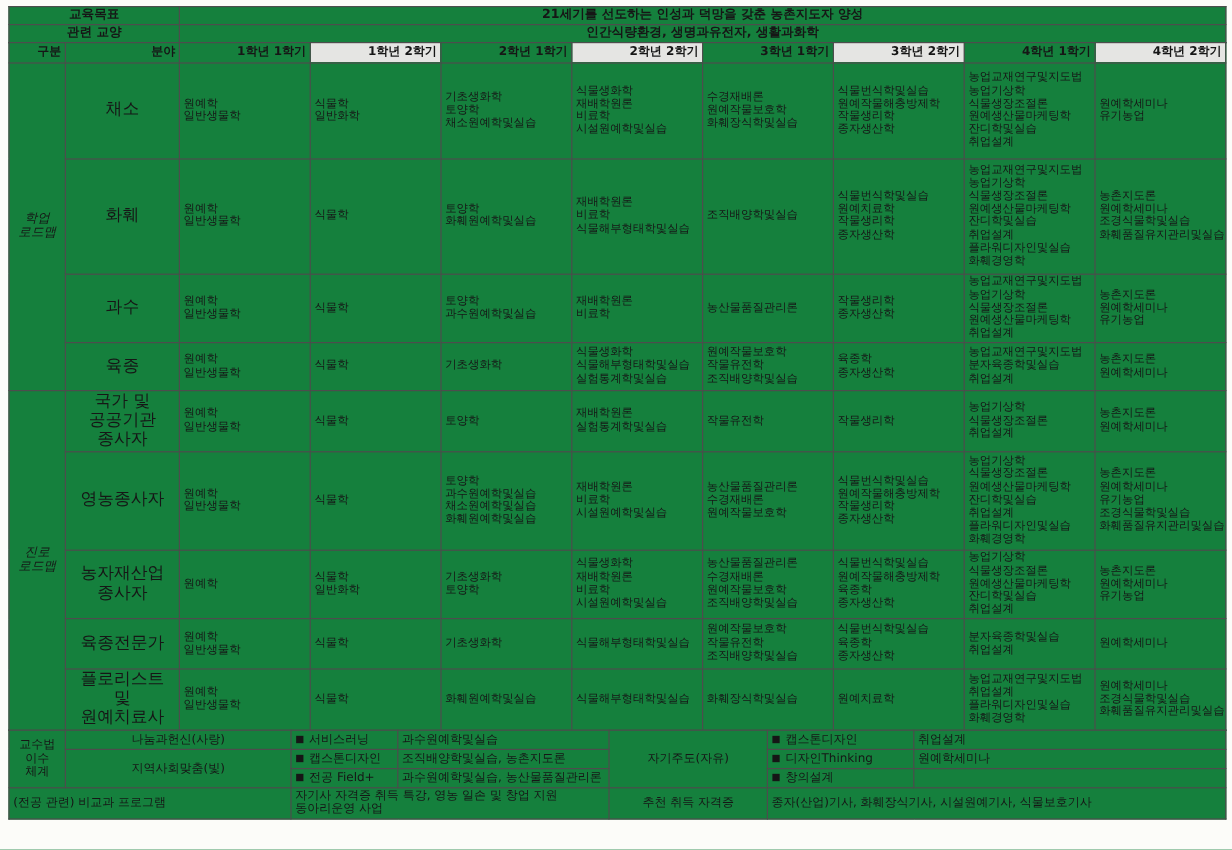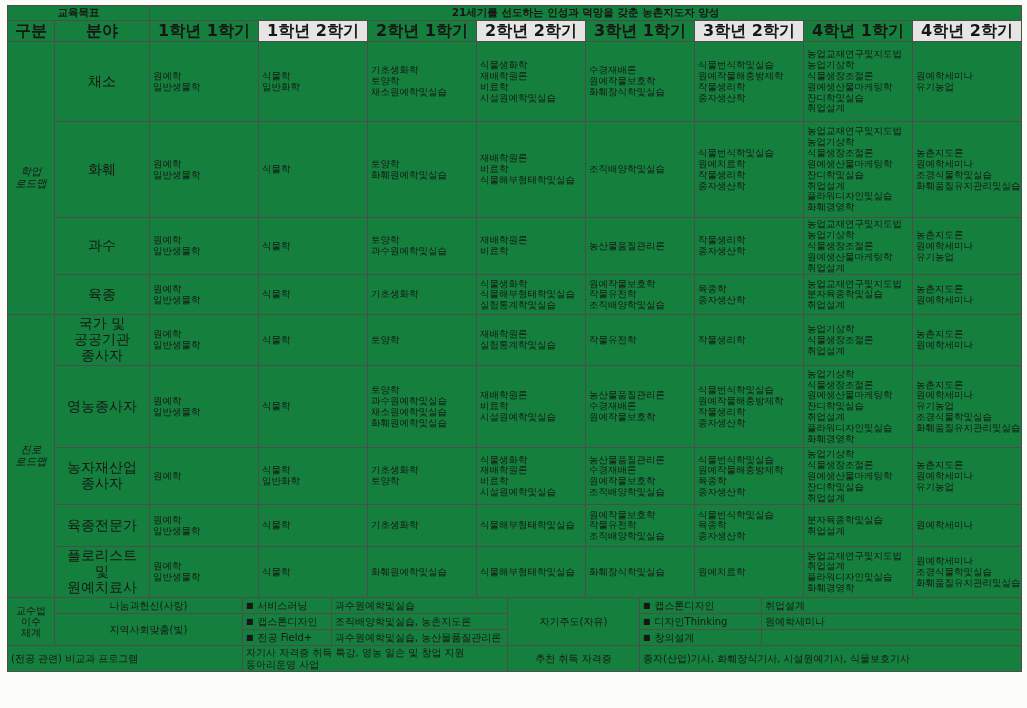"관련 교양" tr { html: none -> <tr> <td>관련 교양</td> <td>인간식량환경, 생명과유전자, 생활과화학</td> </tr> }
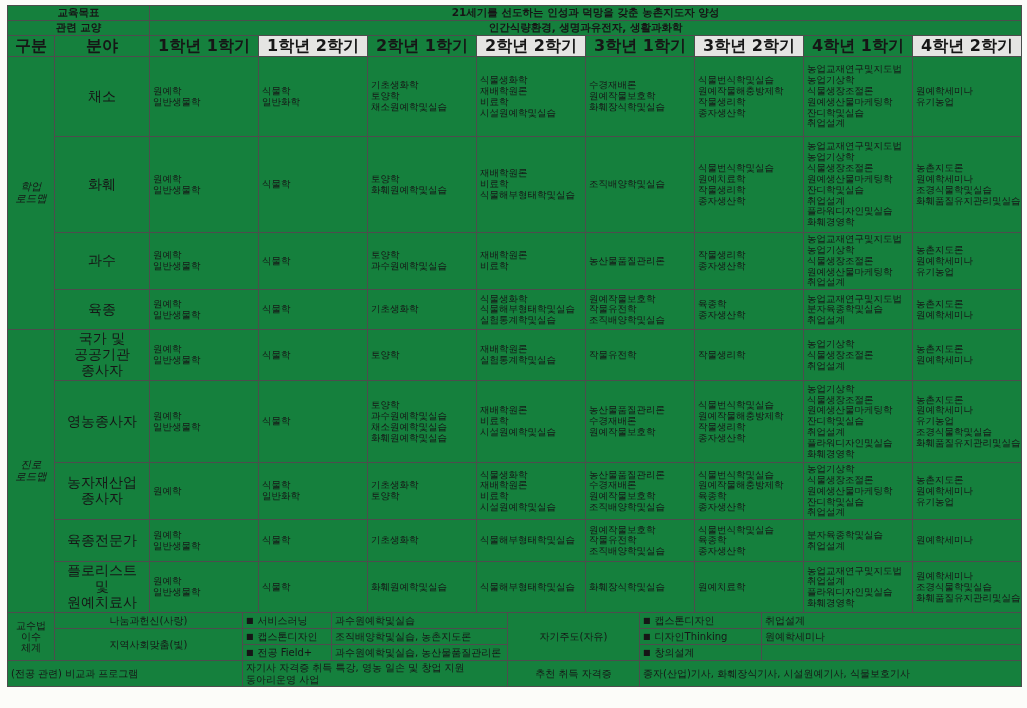"구분" .semrow td { font-size: 16px -> 10px; text-align: none -> right }
